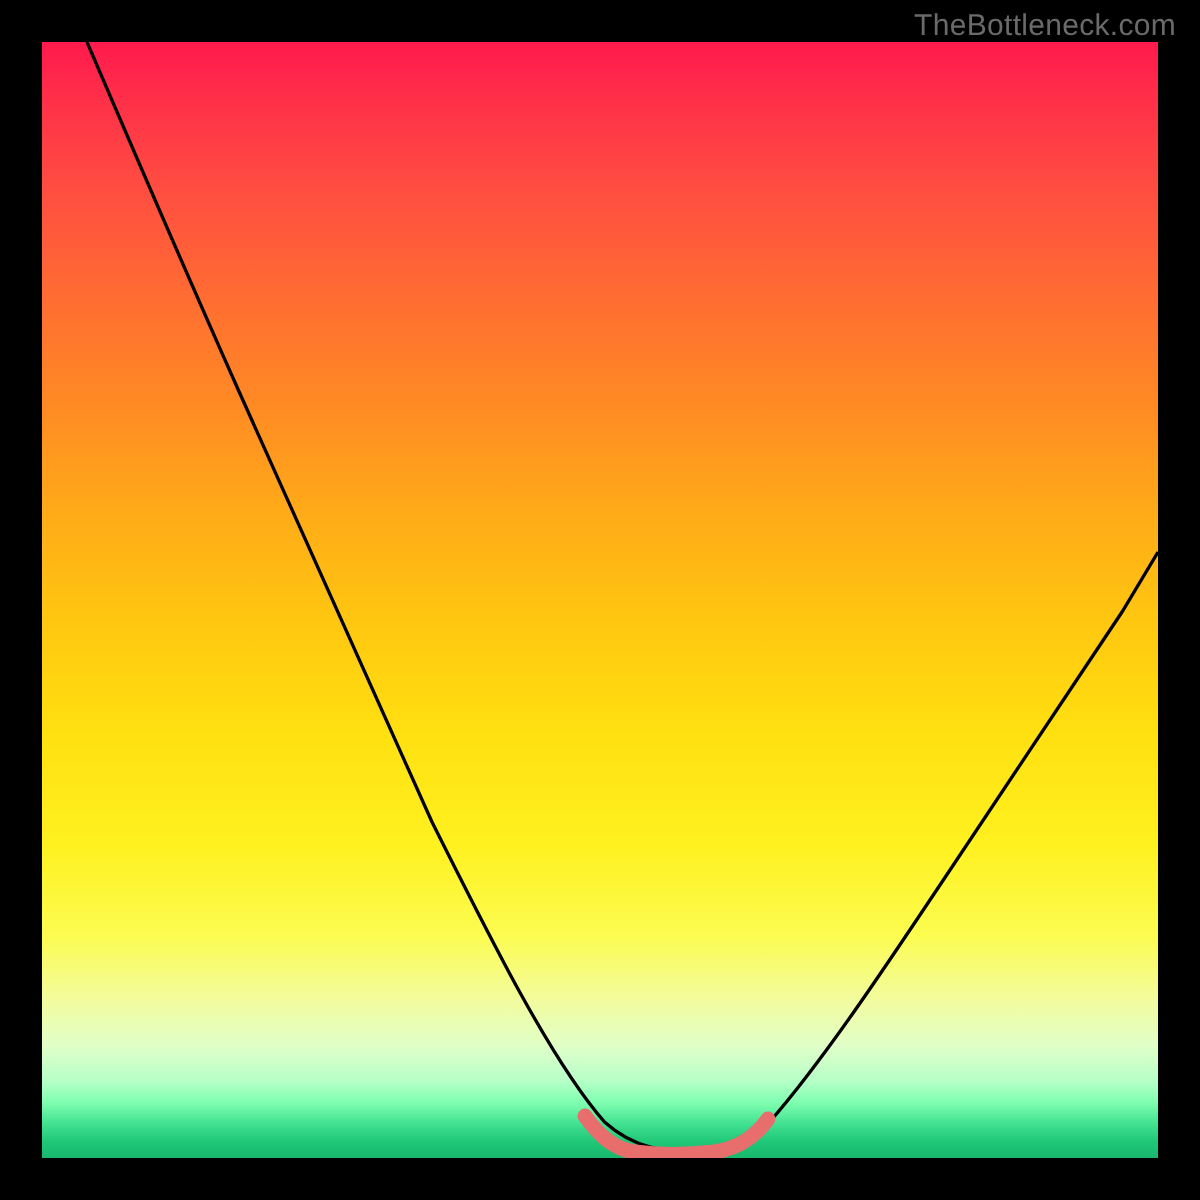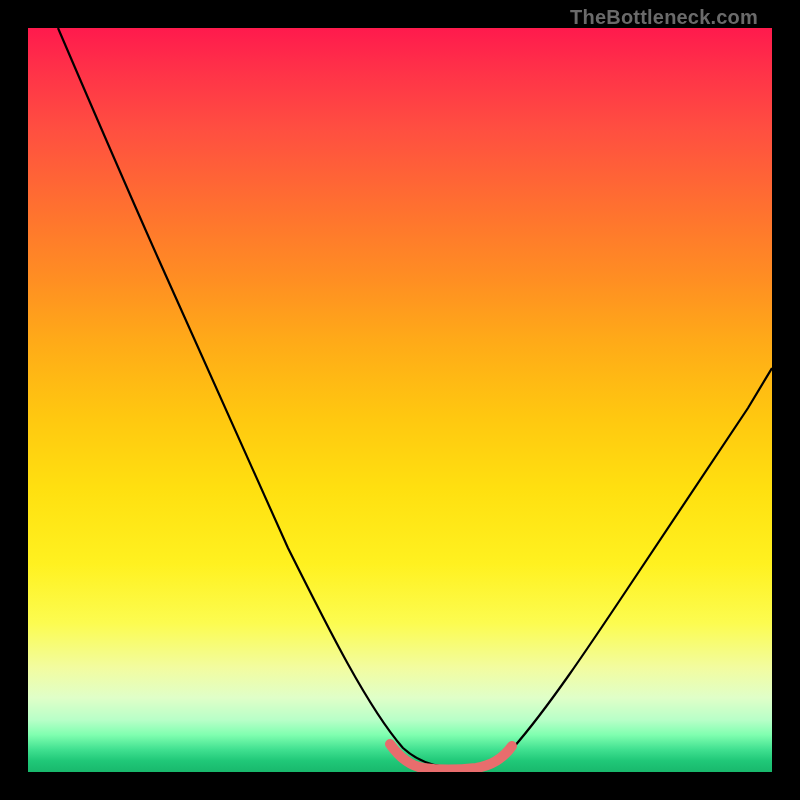"TheBottleneck.com" .watermark { font-weight: 700 -> 400; right: 42px -> 16px }
